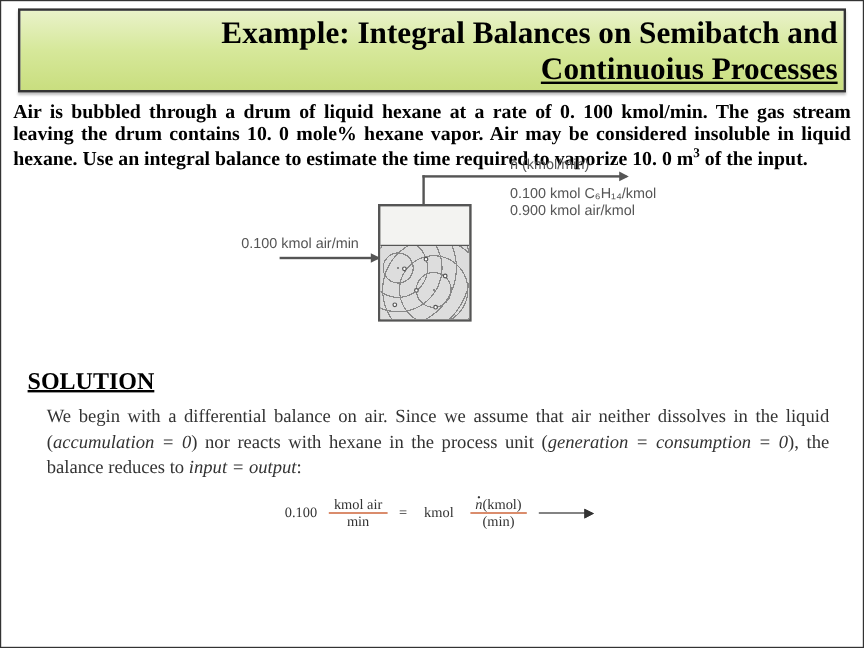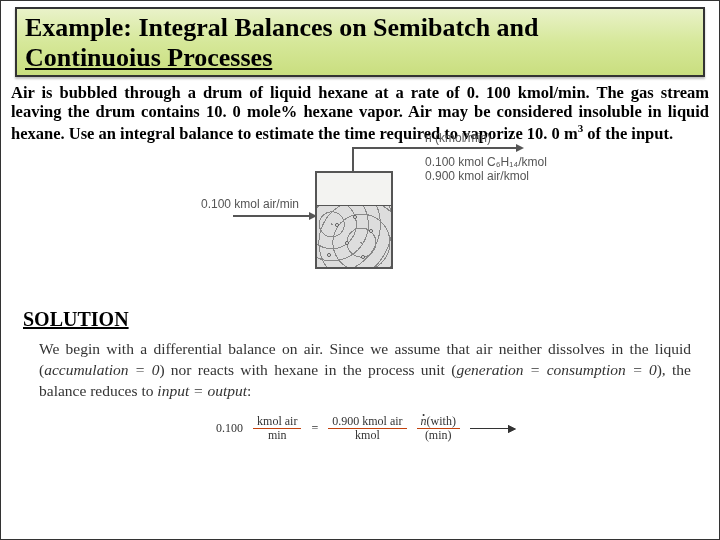"Example: Integral Balances on Semibatch" .title-box { padding: 4px 24px 2px 8px -> 4px 5px 2px 8px; text-align: left -> right }
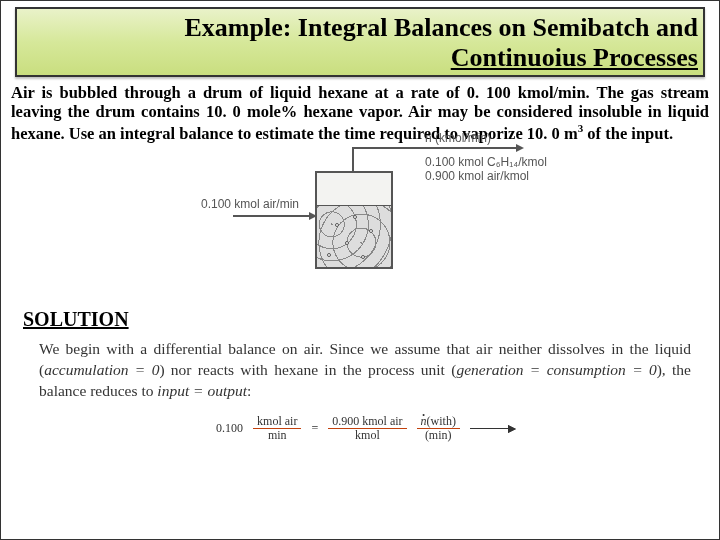"0.900 kmol air" span.num { html: <span>0.900 kmol air</span> -> none }
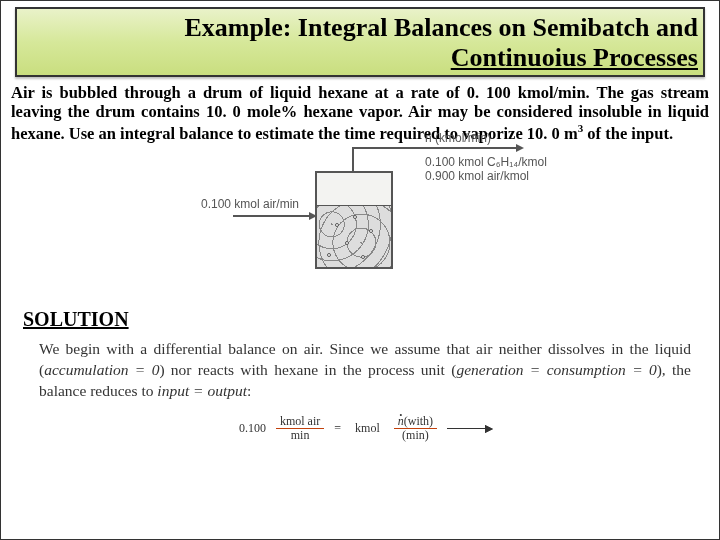"(with)" span { text: with -> kmol }
